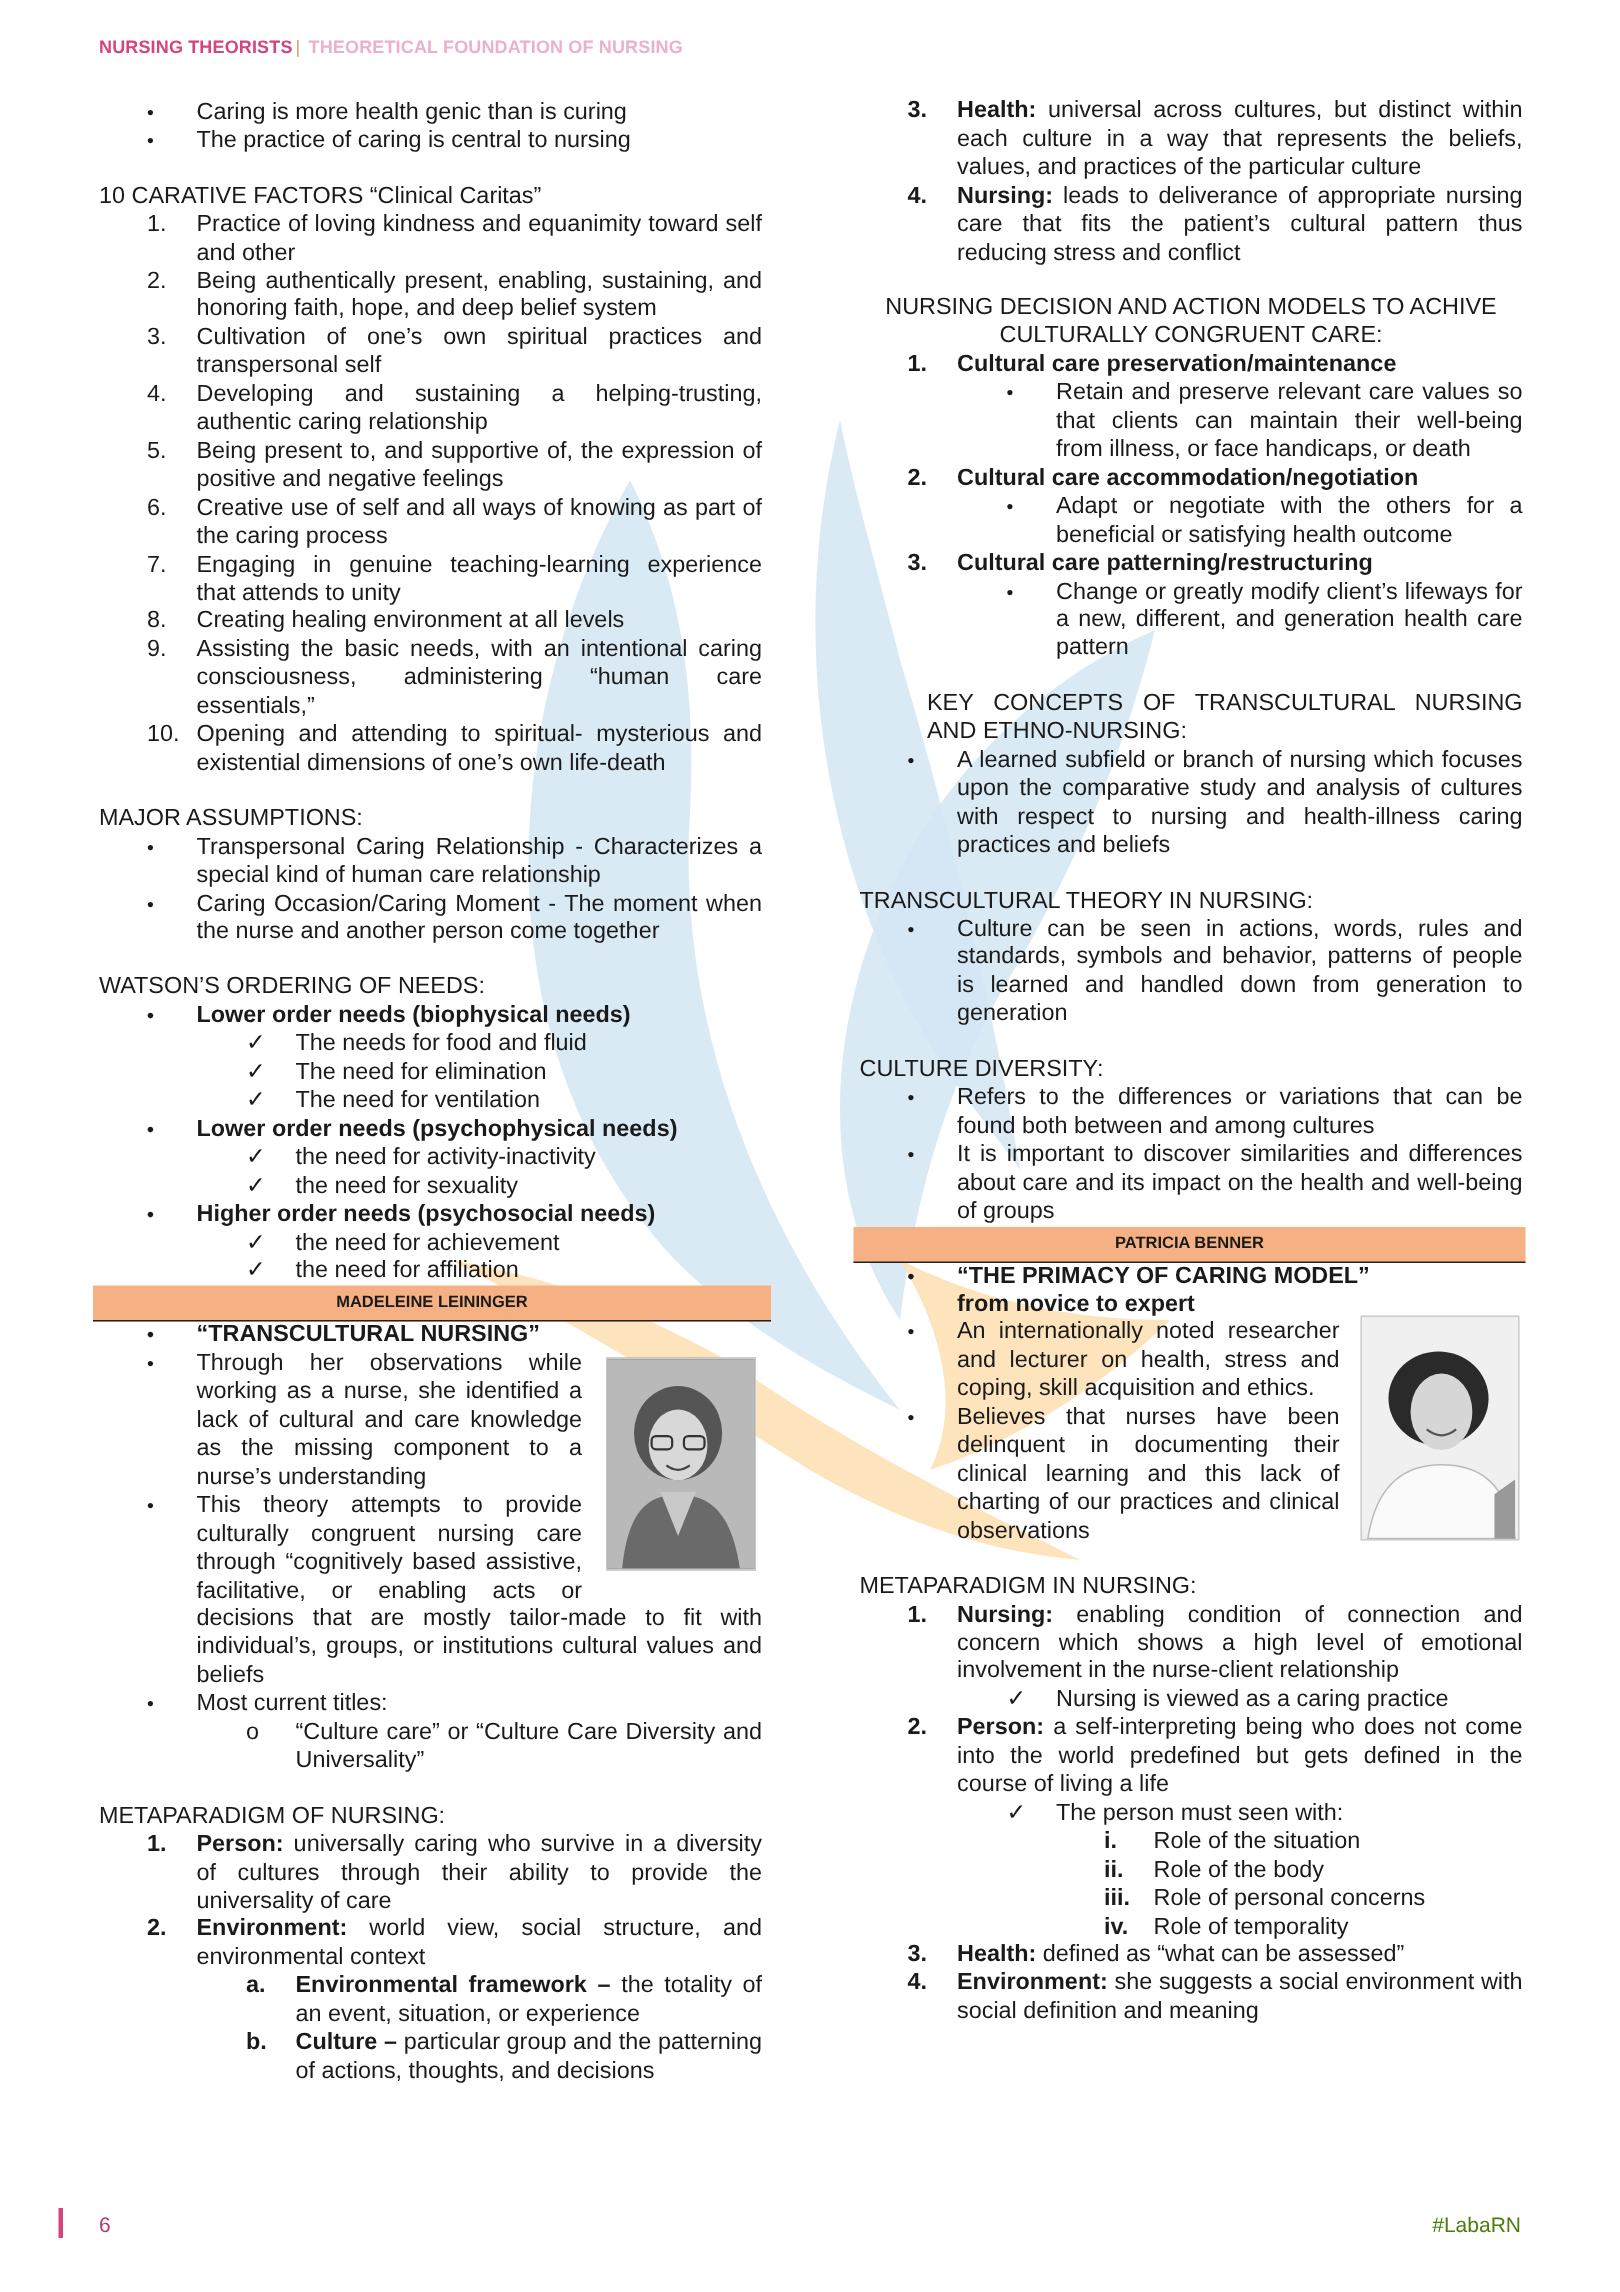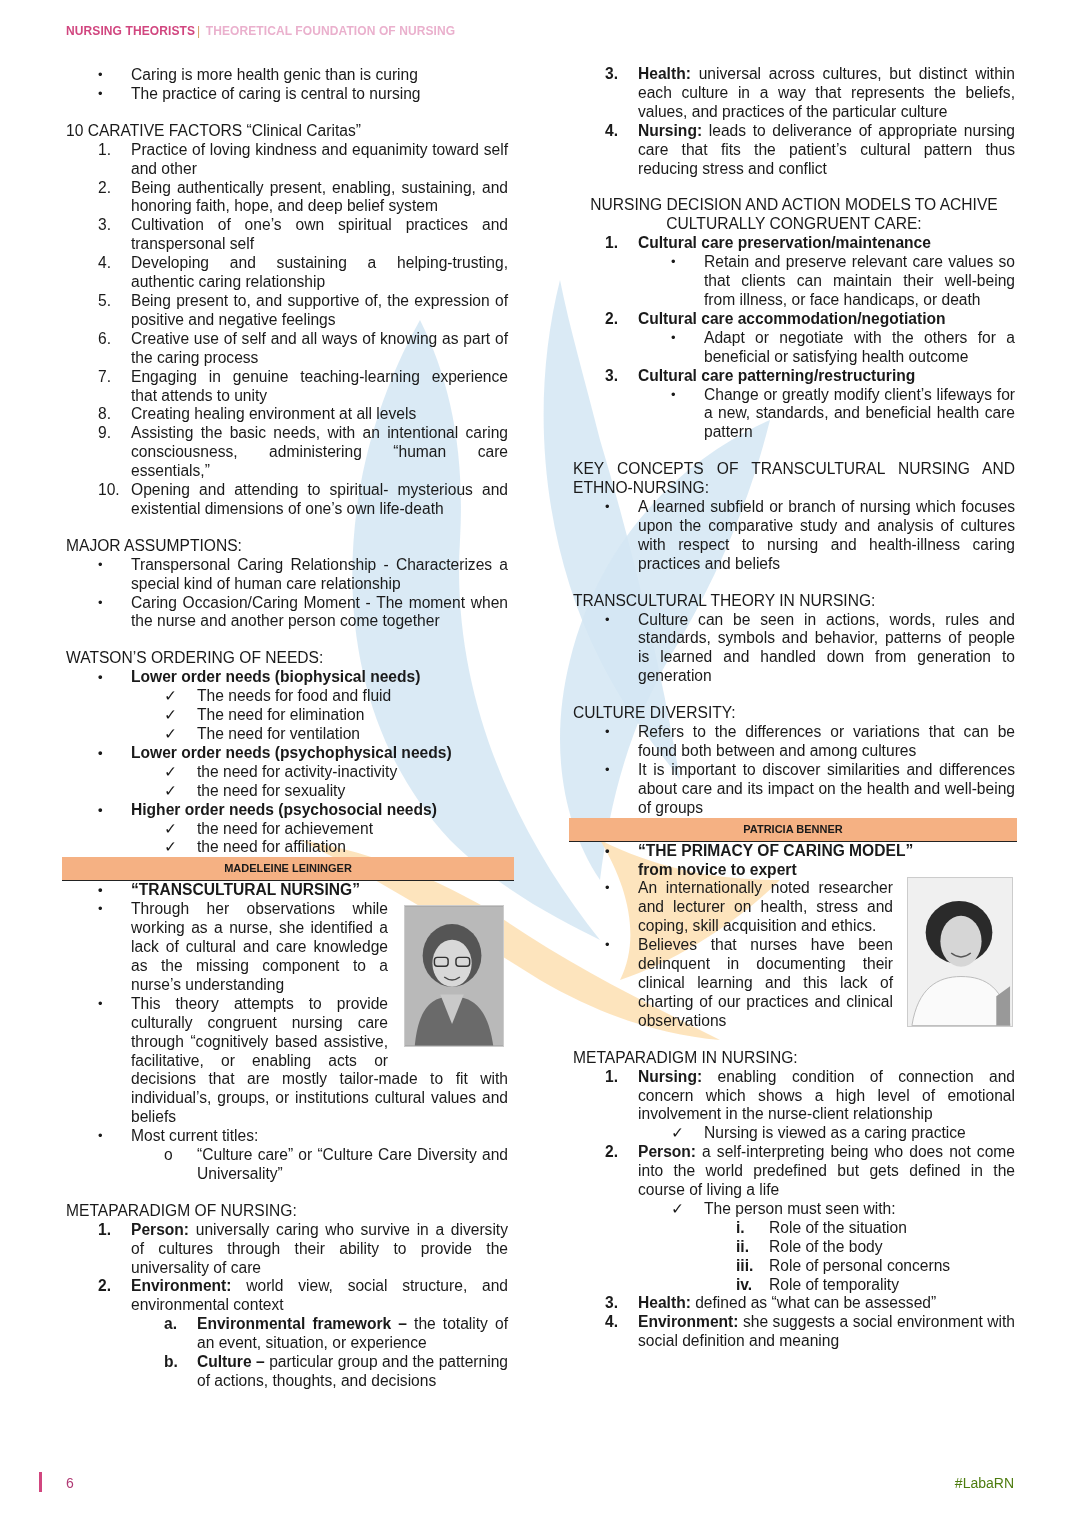"Change or greatly modify client’s" span { text: standards, and beneficial -> different, and generation }
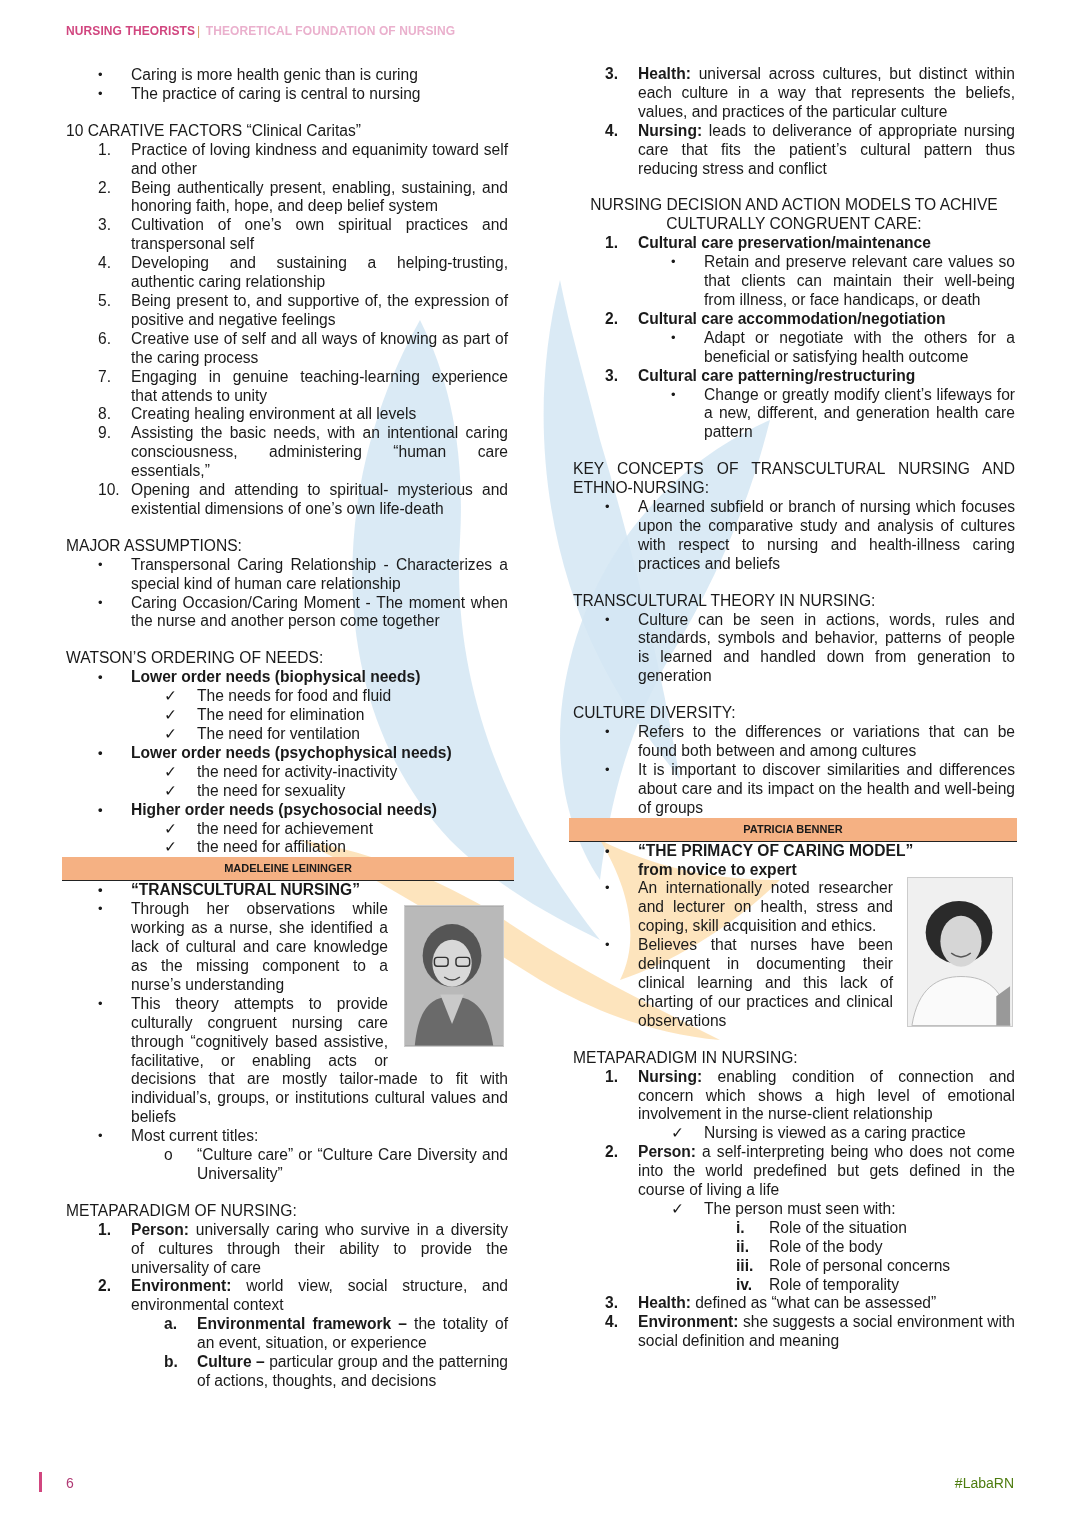"KEY CONCEPTS OF TRANSCULTURAL NURSING" .heading.just { margin-left: none -> 45px }
